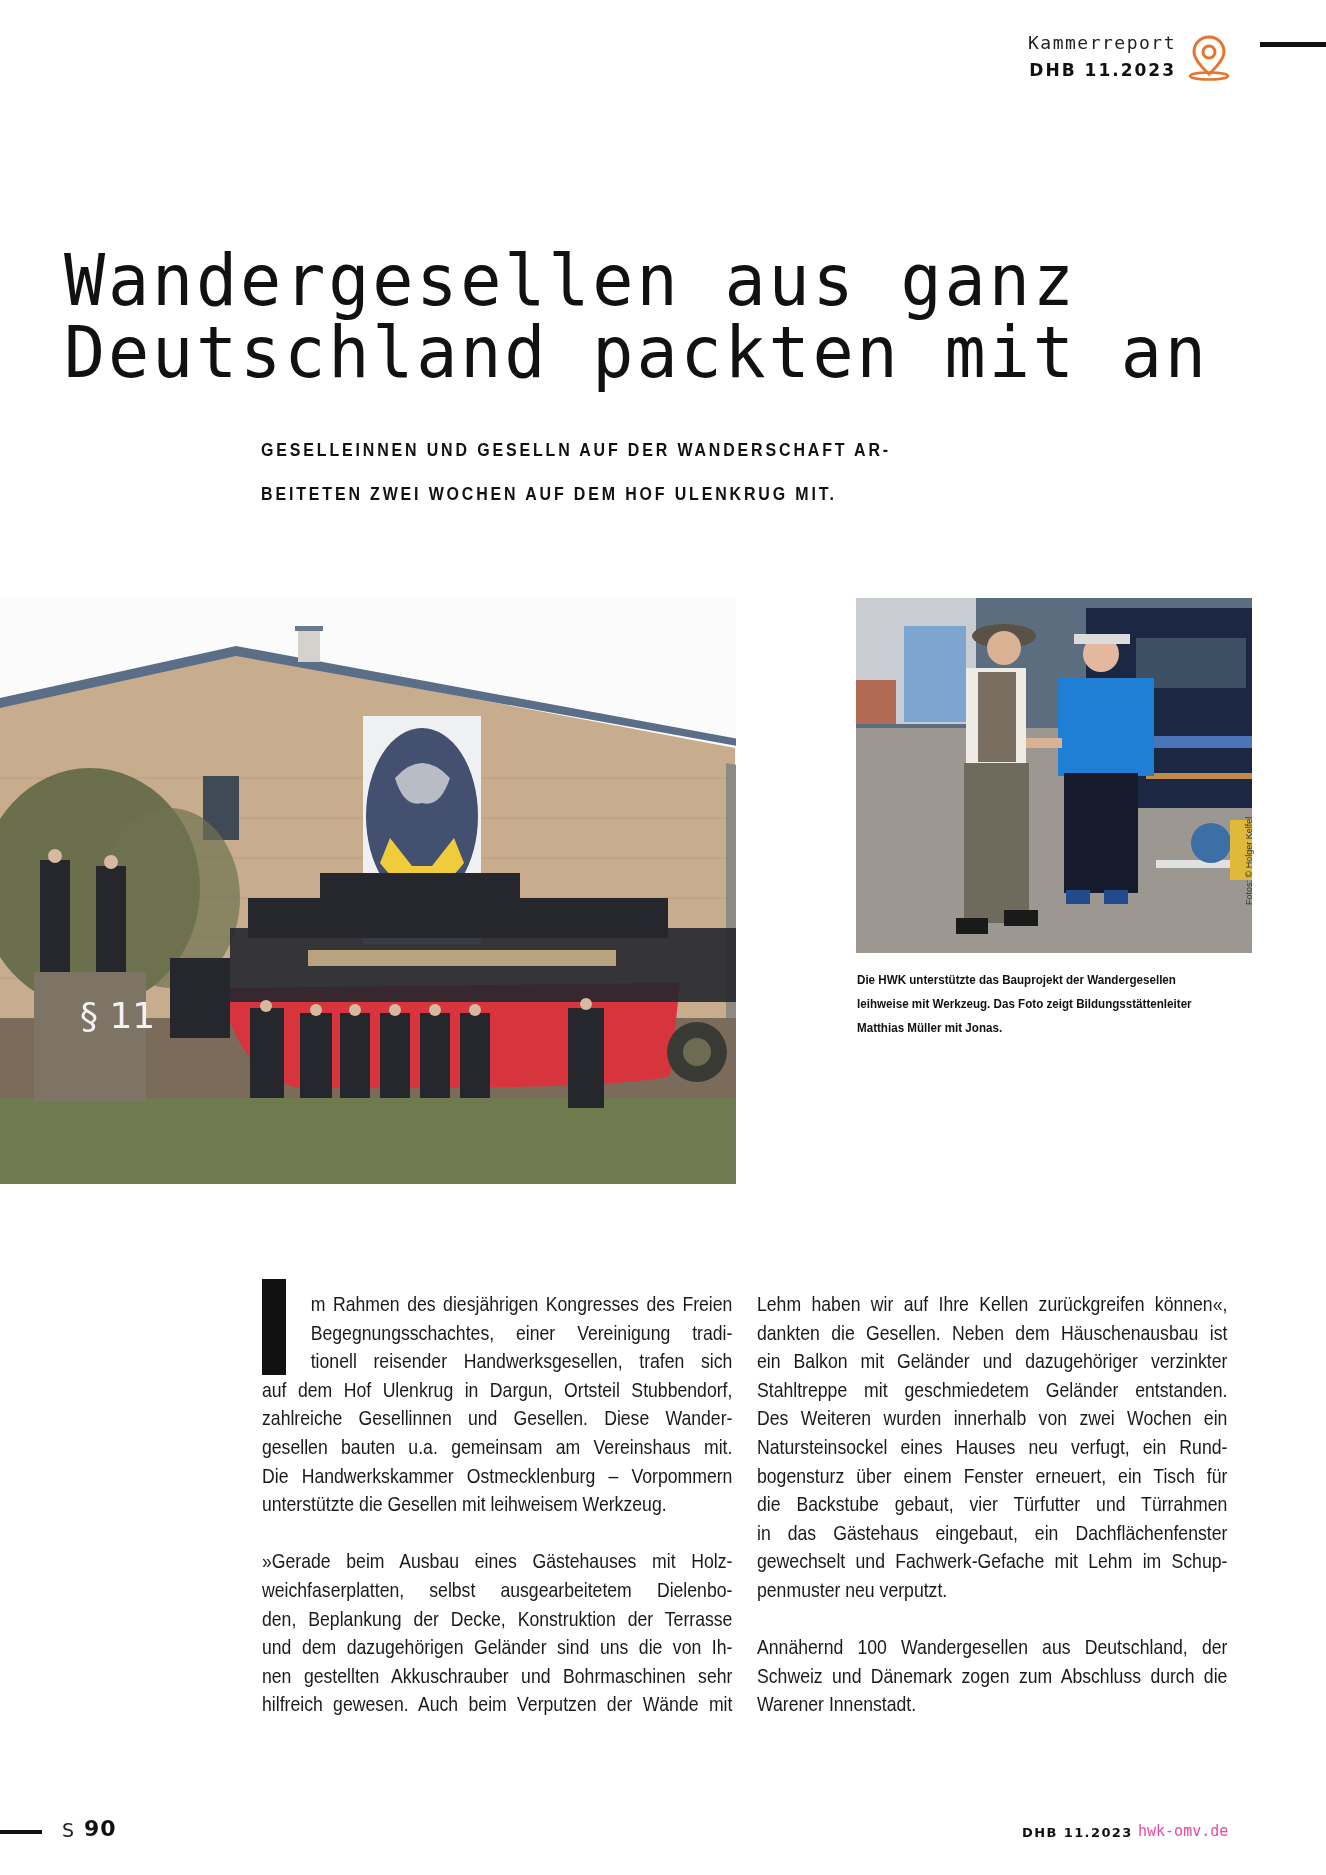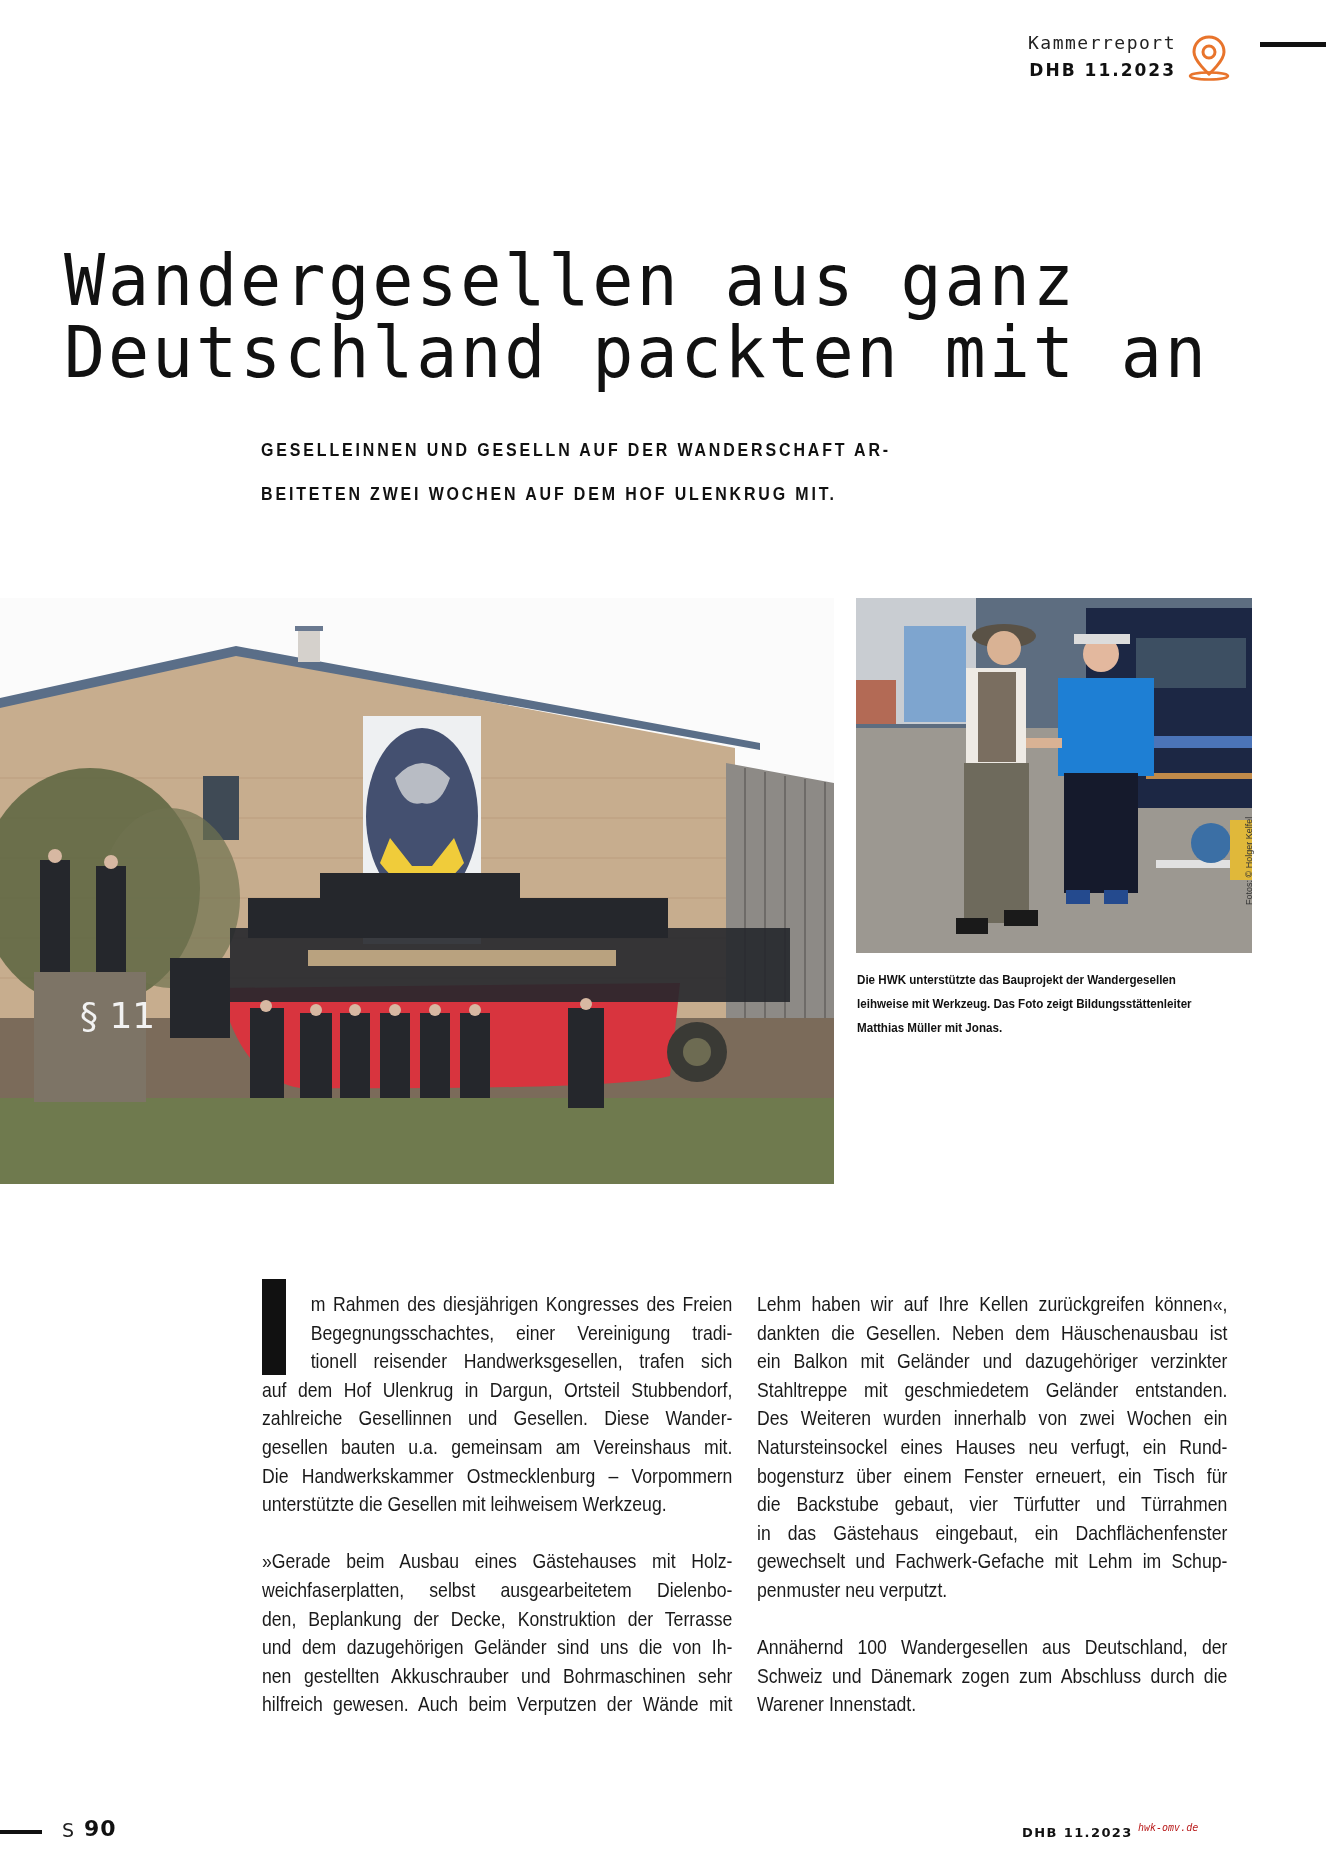"§ 11" .photo-main { width: 834px -> 736px }
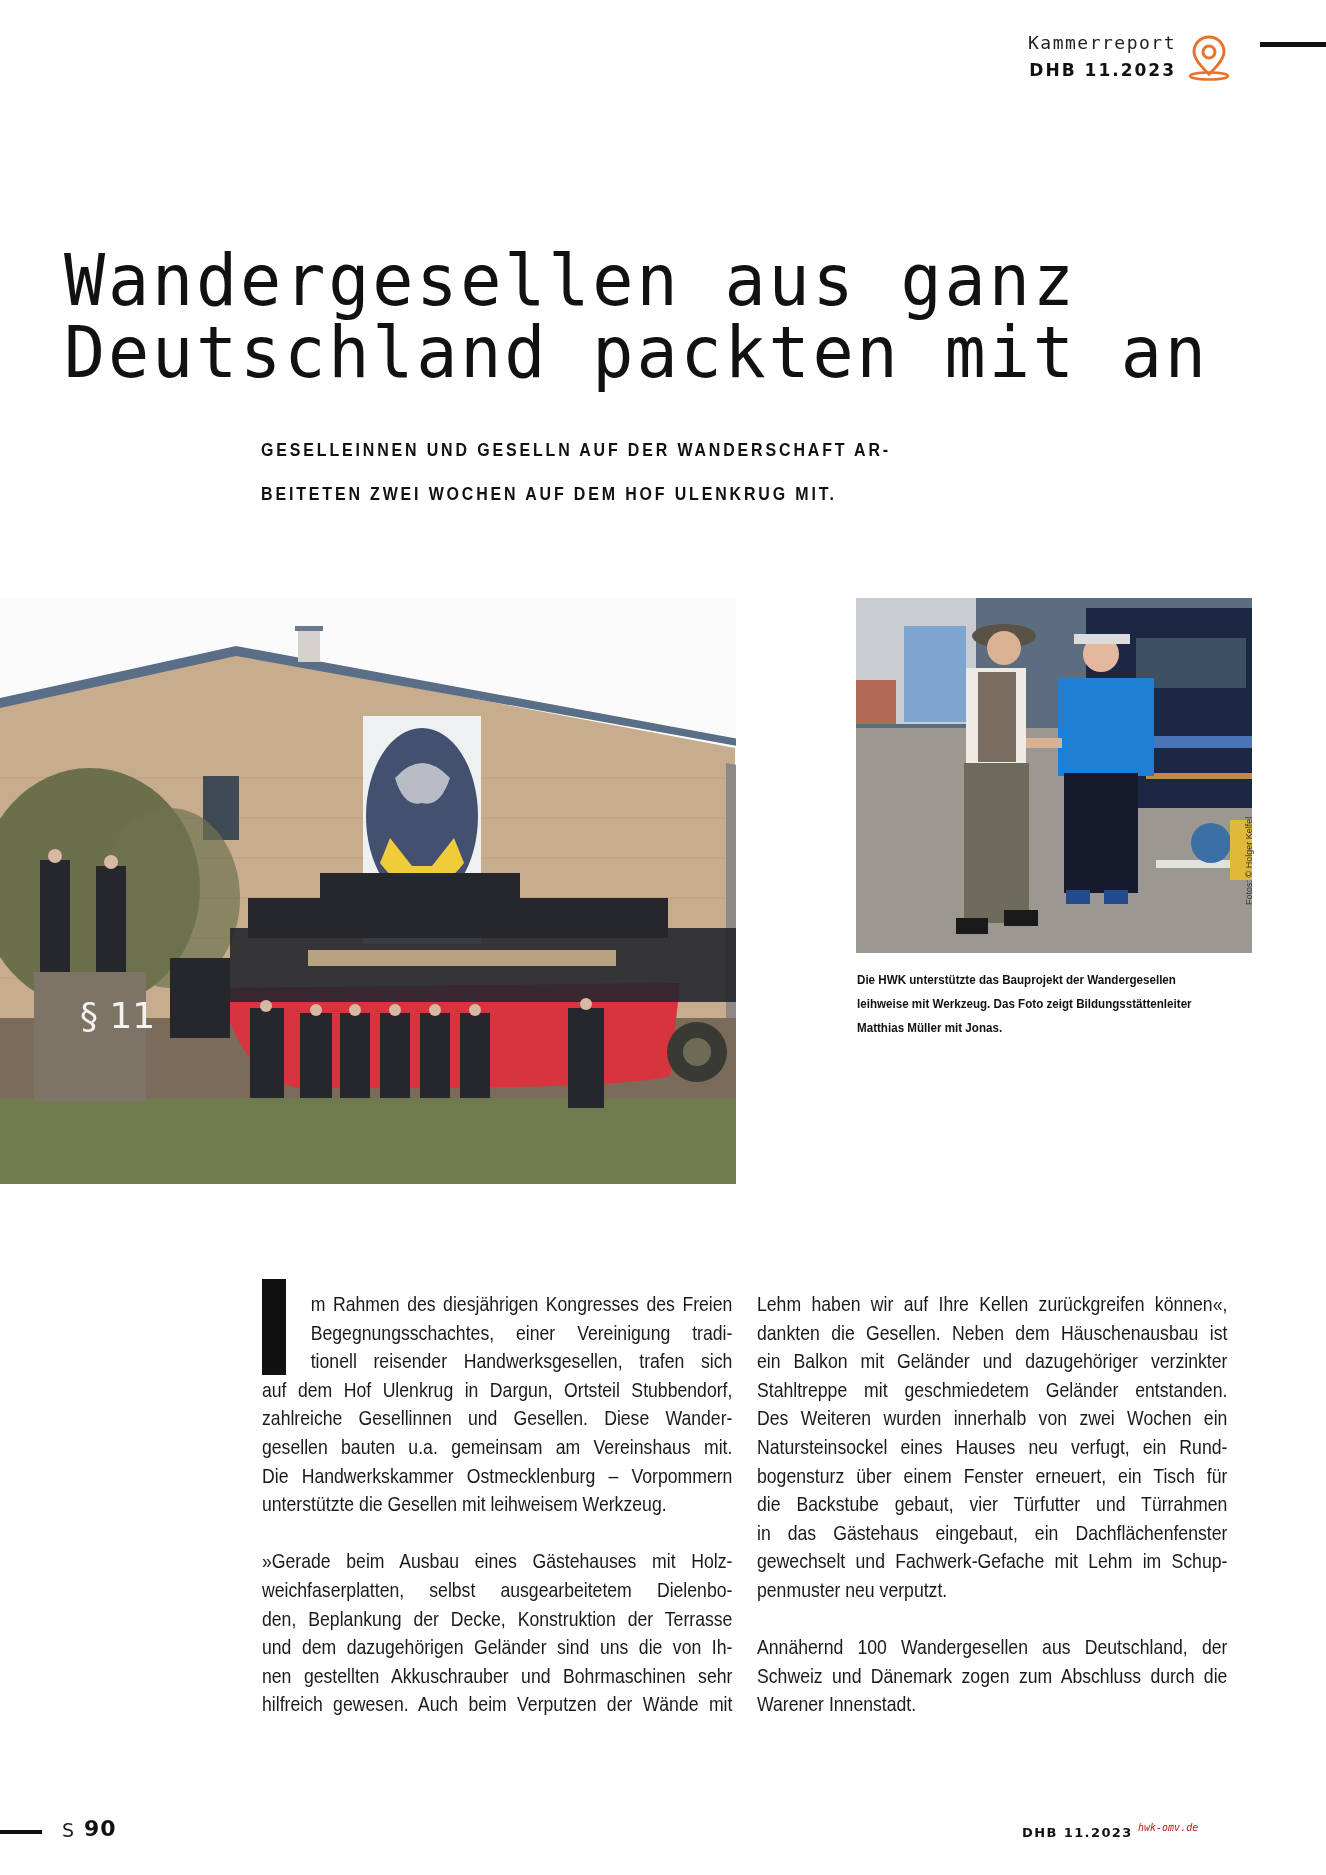"hwk-omv.de" .ftr-right-url { color: #b91c1c -> #ec4899; font-size: 10px -> 15px; font-style: italic -> none }
